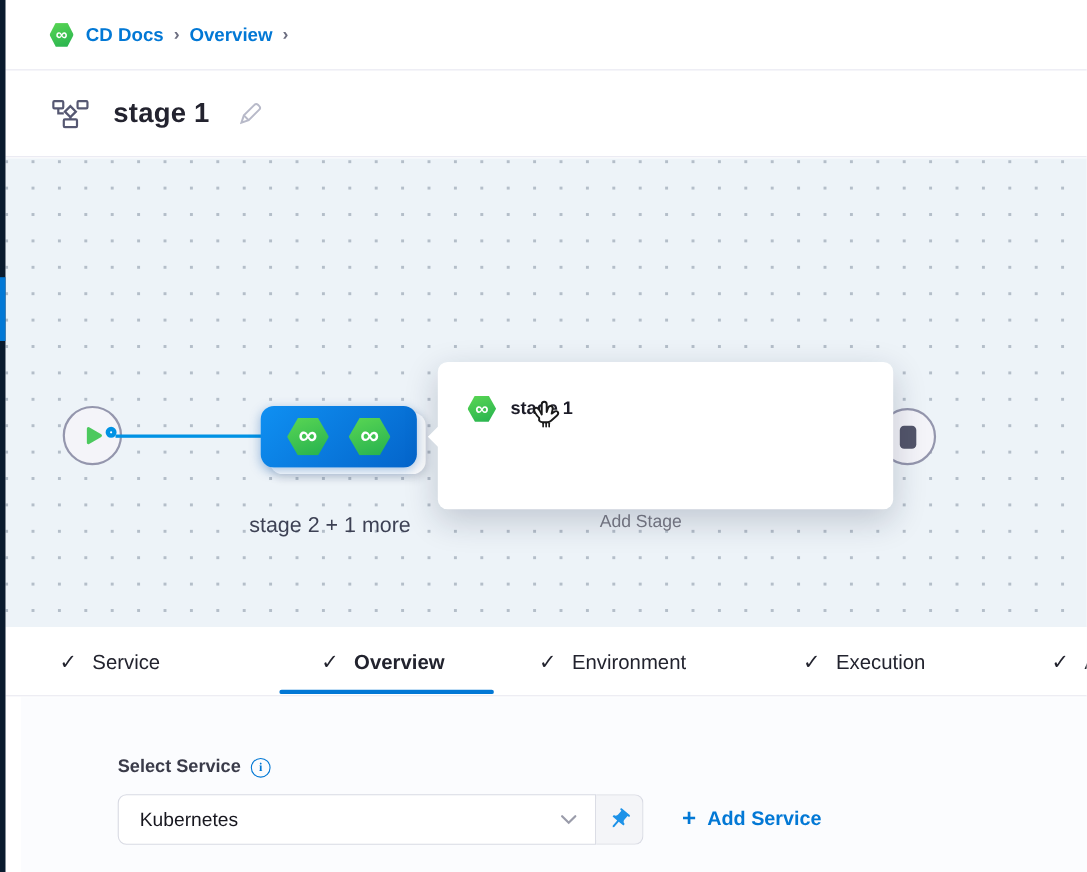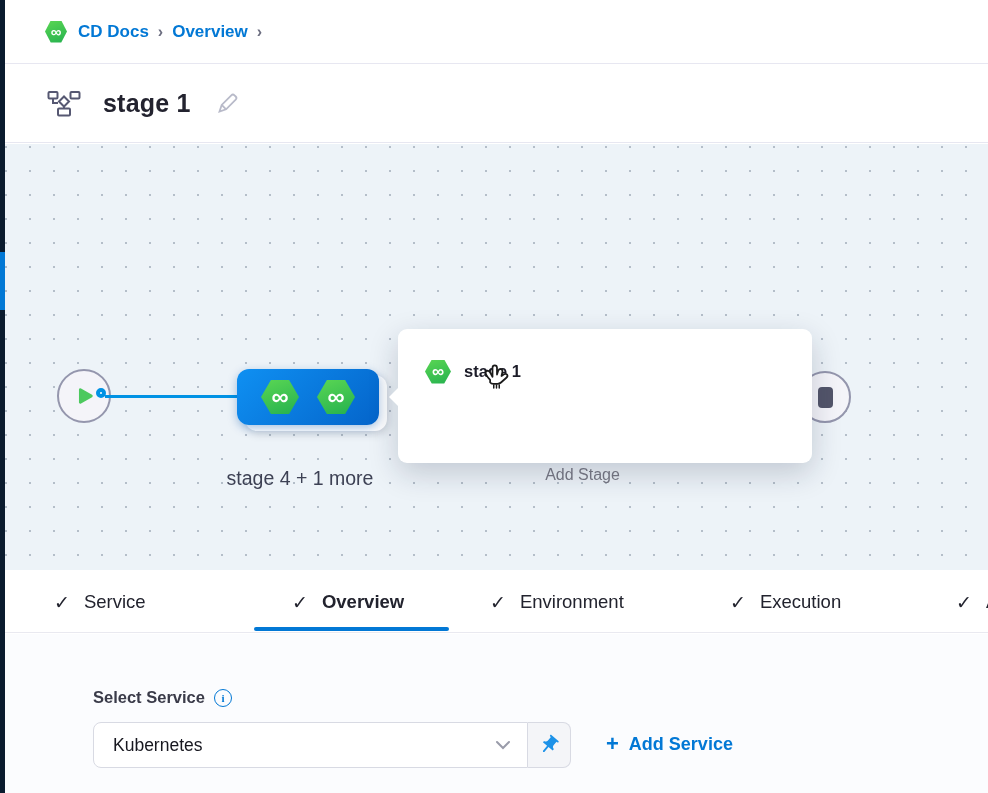"stage 4 + 1 more" div { text: 4 -> 2 }
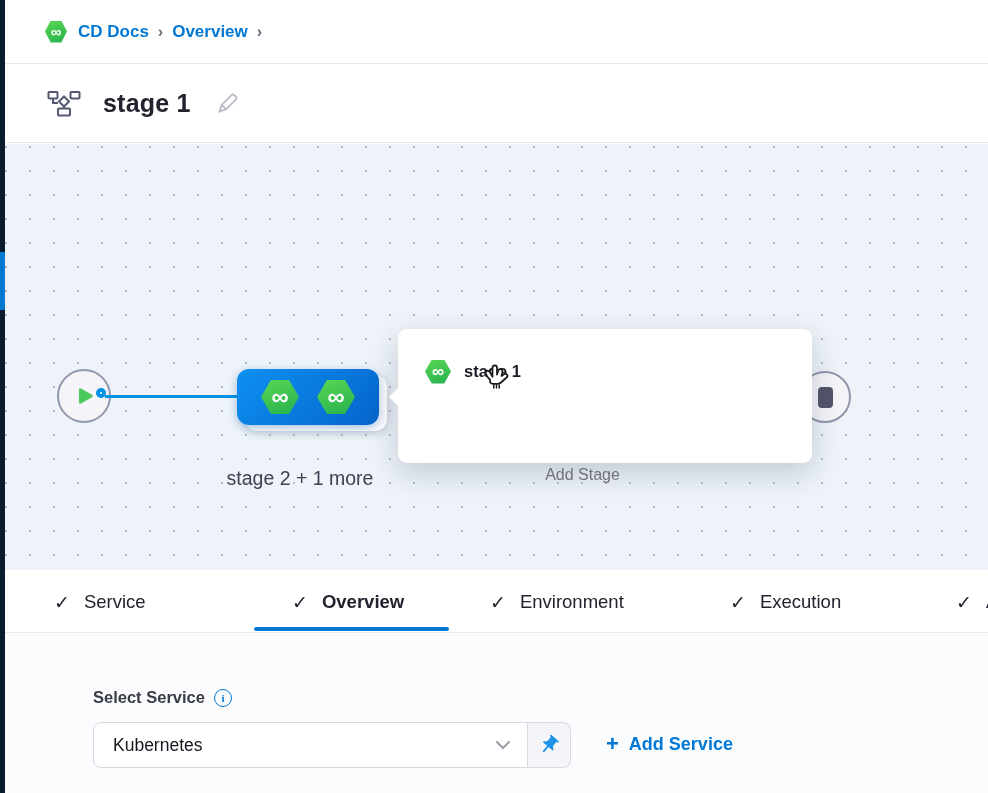"Select Service" .service-panel { left: 5px -> 19px }
